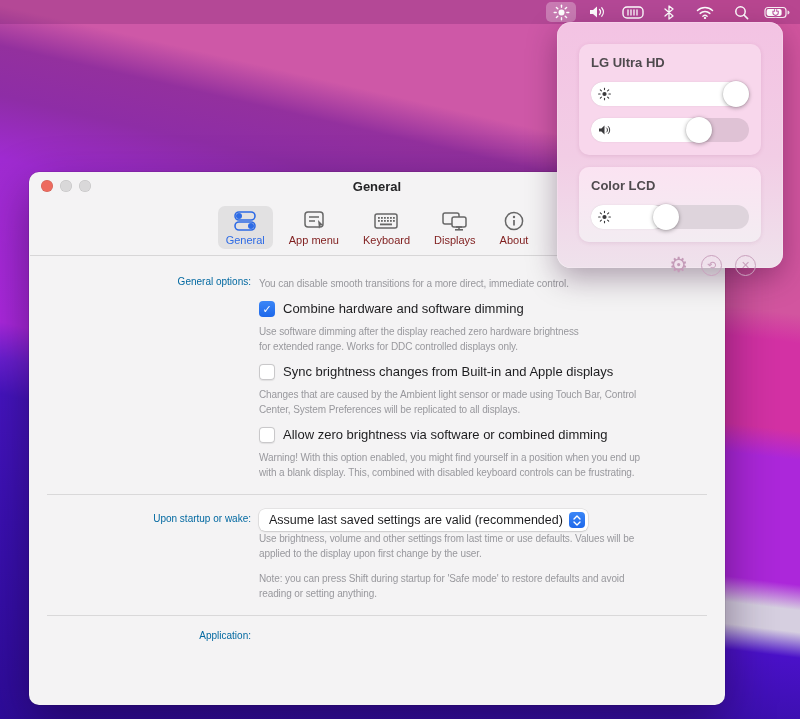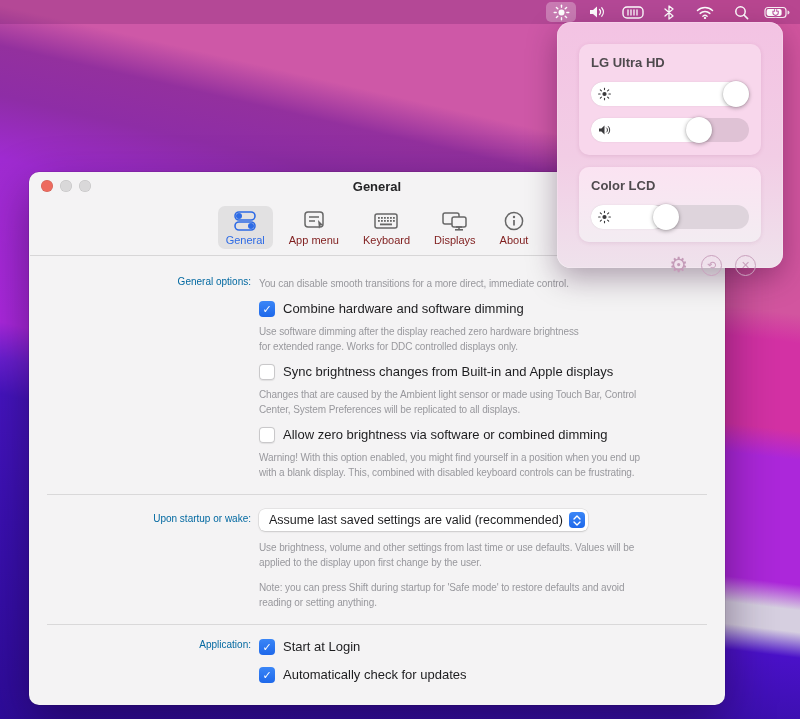"Assume last saved settings are" .popup-row { margin-bottom: 9px -> none }
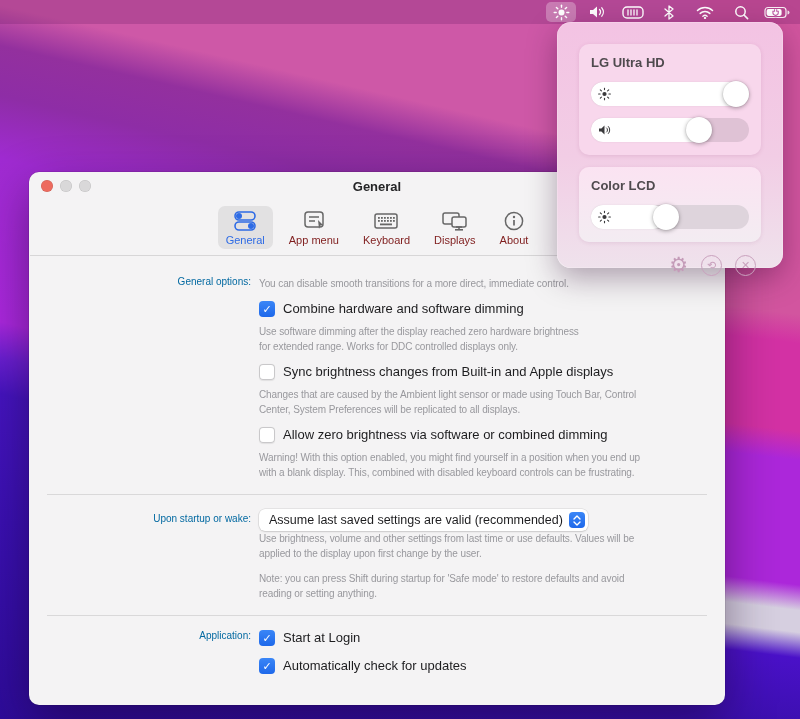"Start at Login" div.content-col { html: <div> <div> <span></span> <span>Start at Login</span> </div> <div> <span></span> <span>Automatically check for updates</span> </div> </div> -> none }
